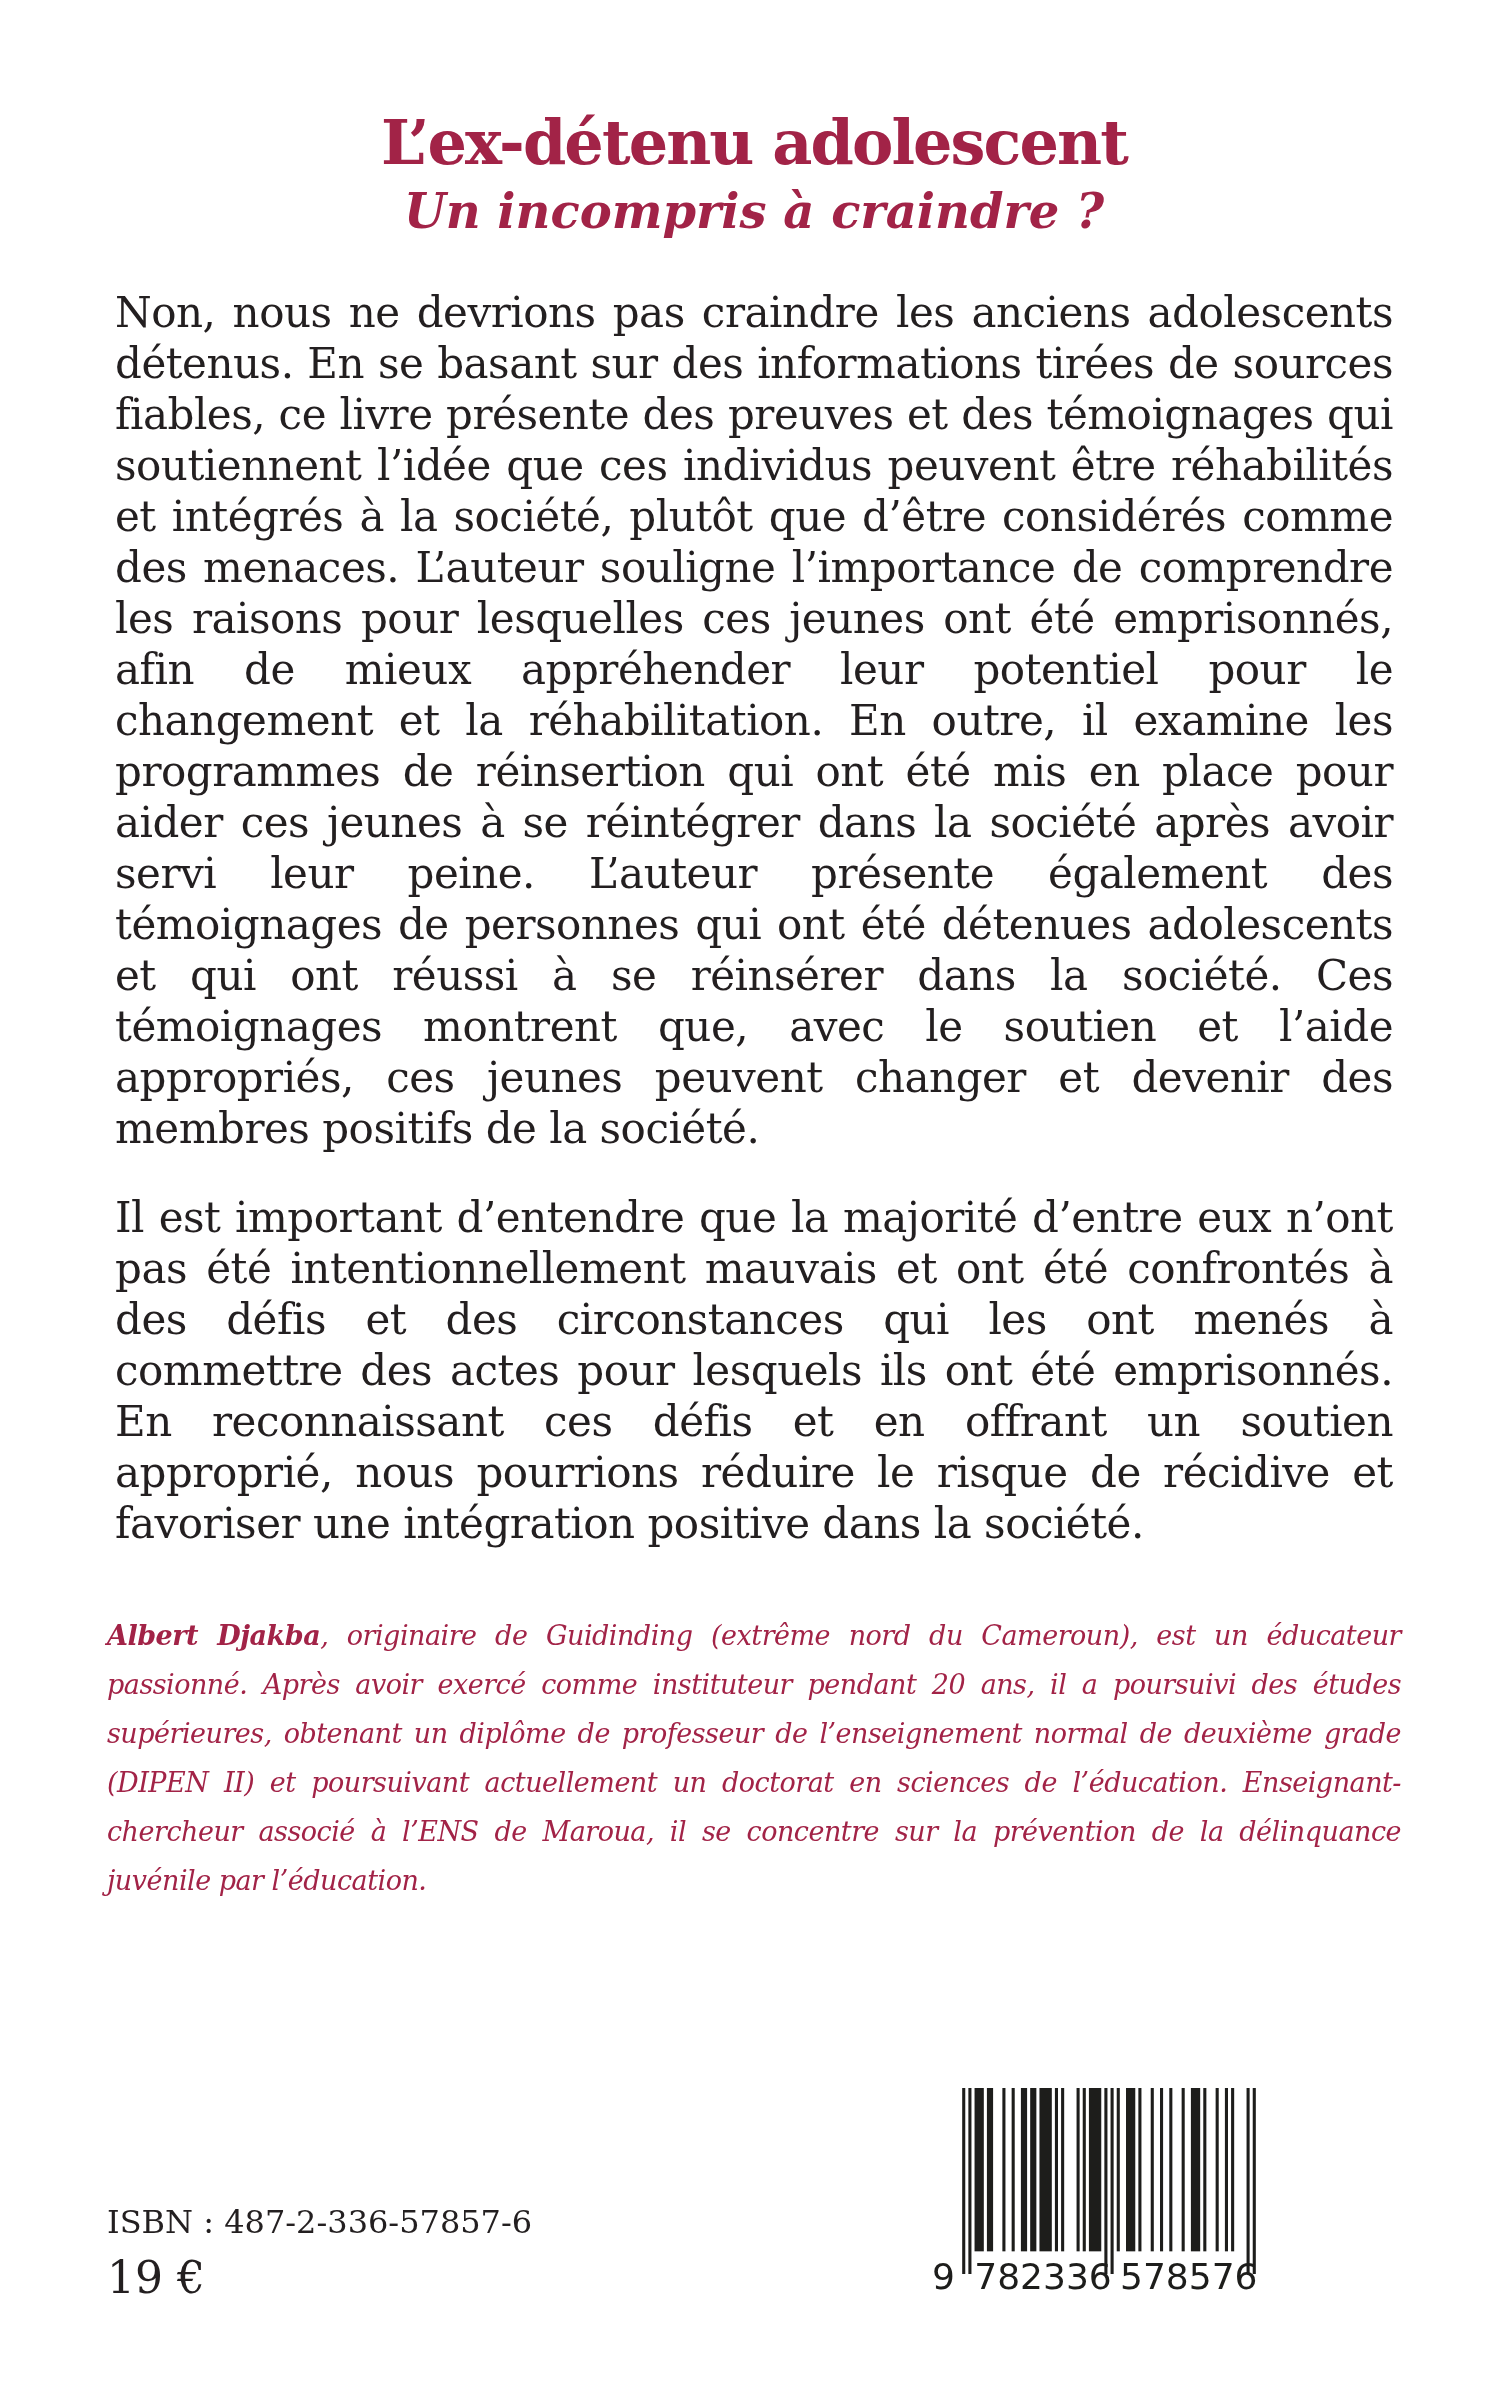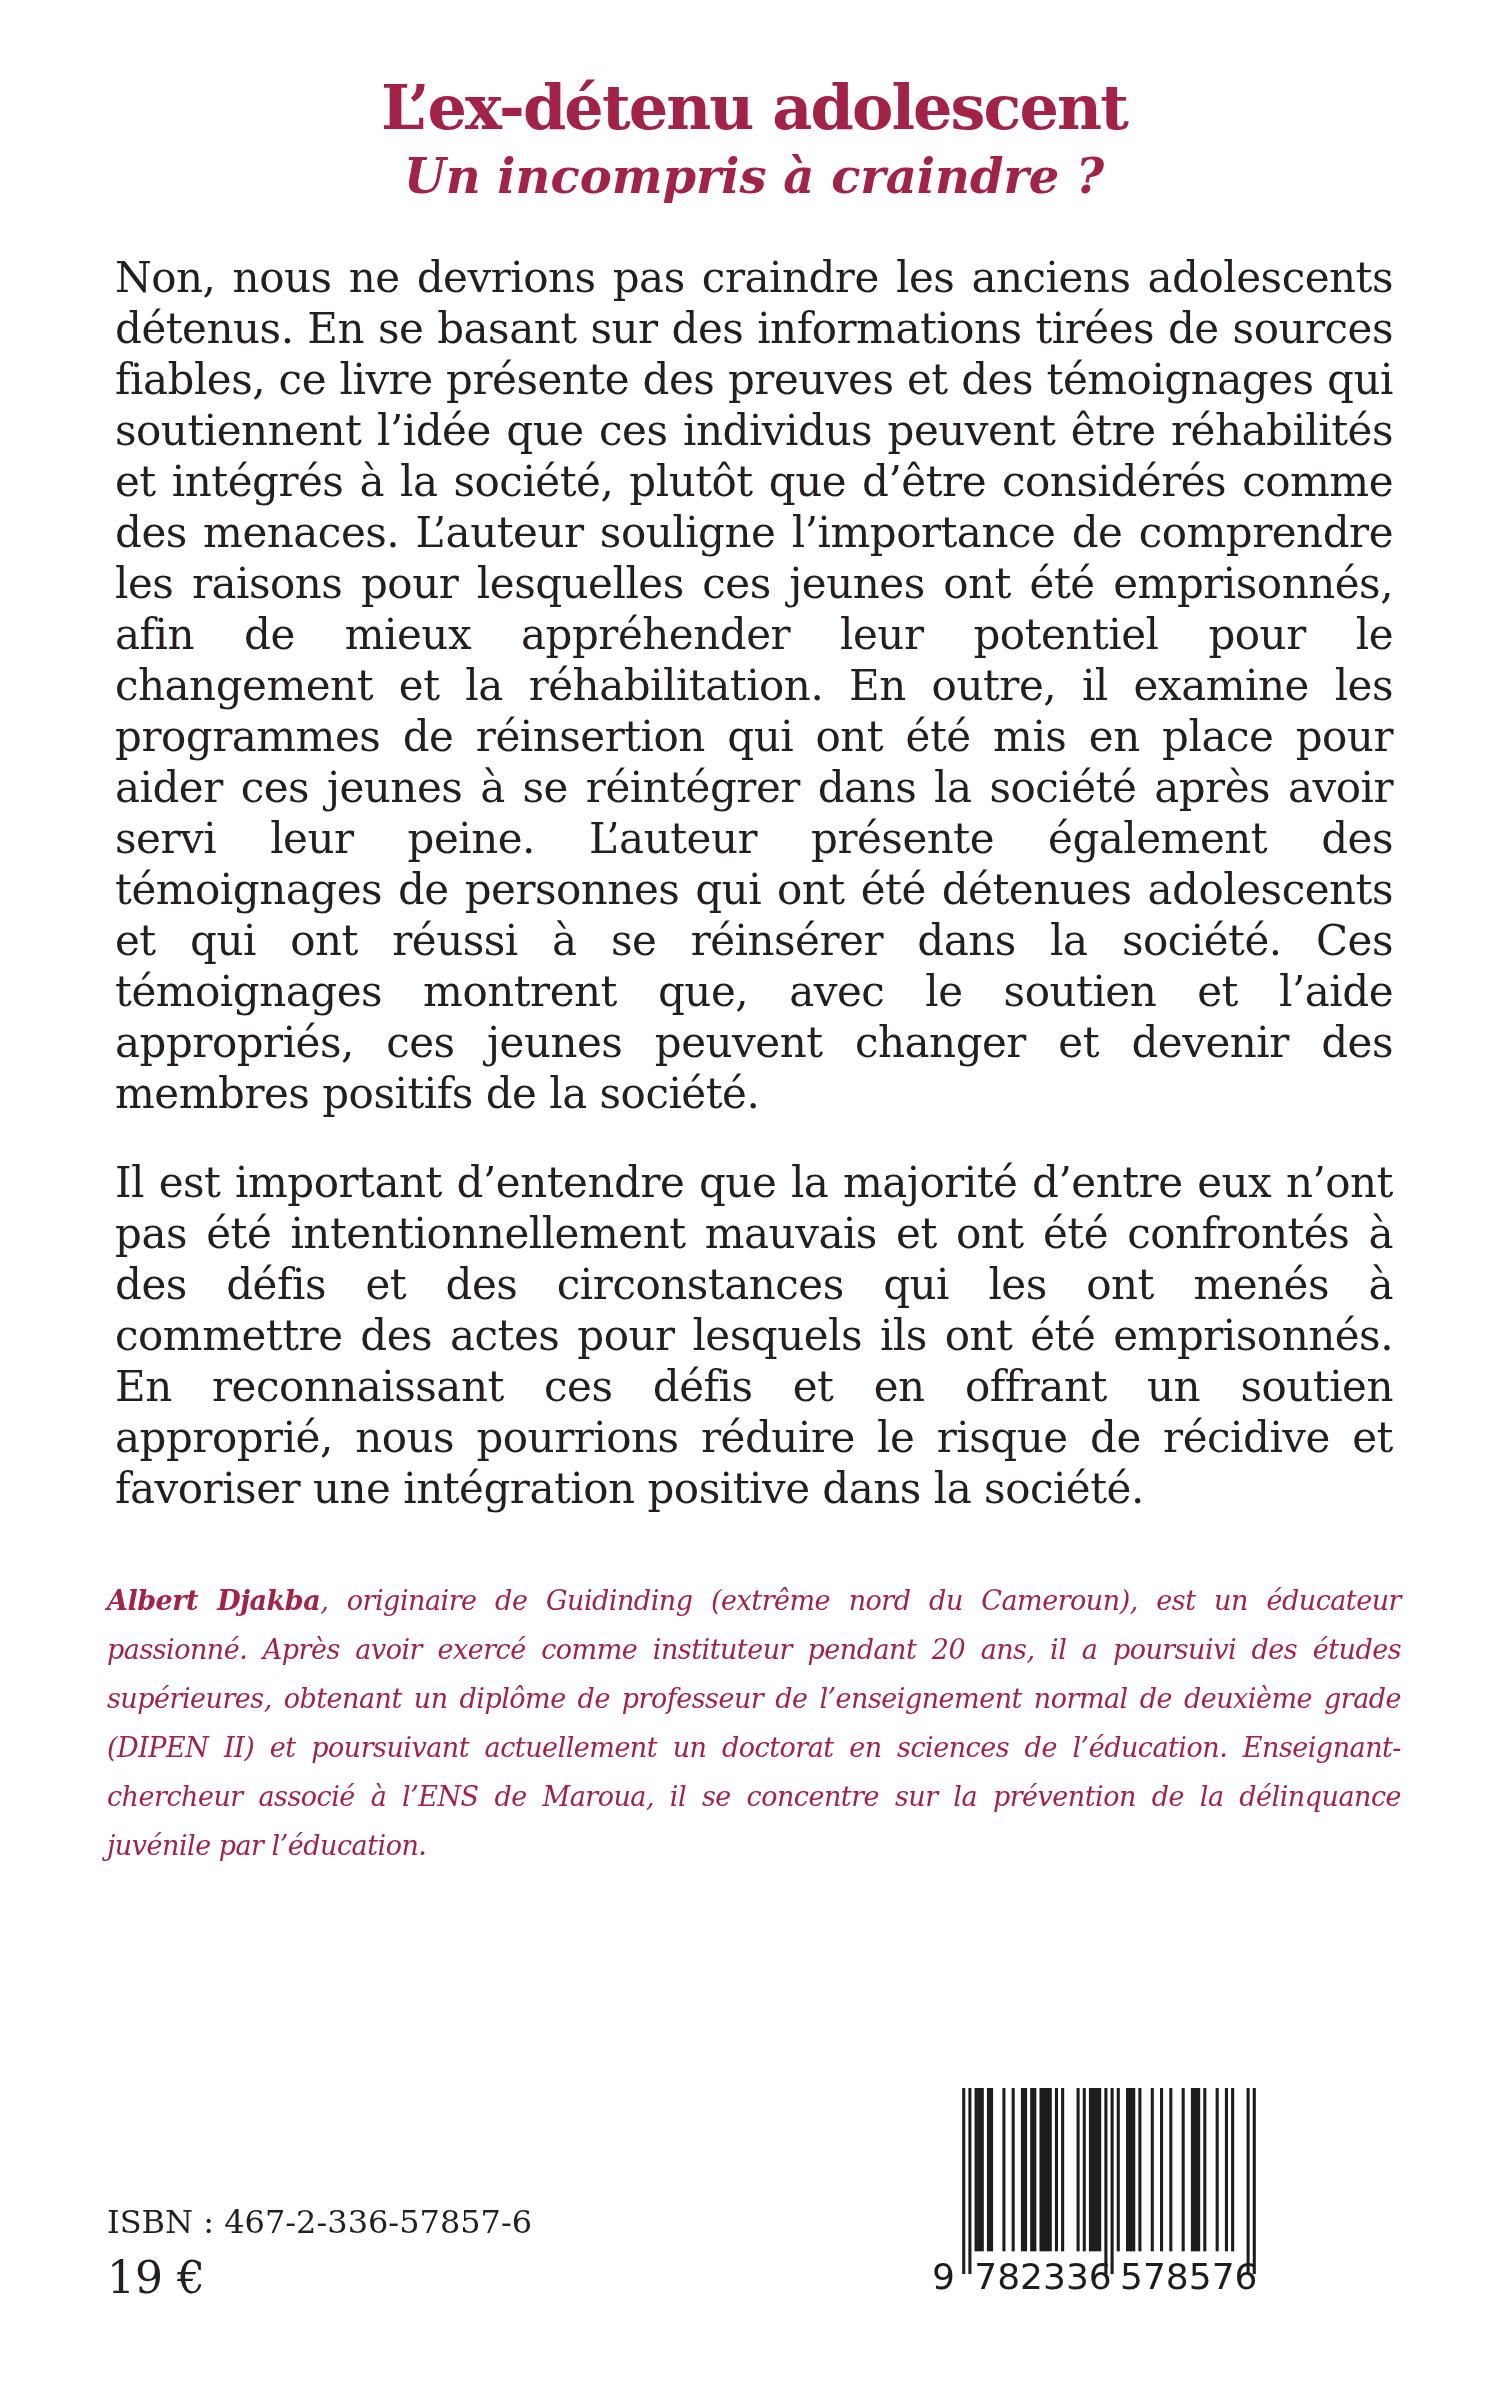"L’ex-détenu adolescent" .cover-header { padding-top: 75px -> 110px }
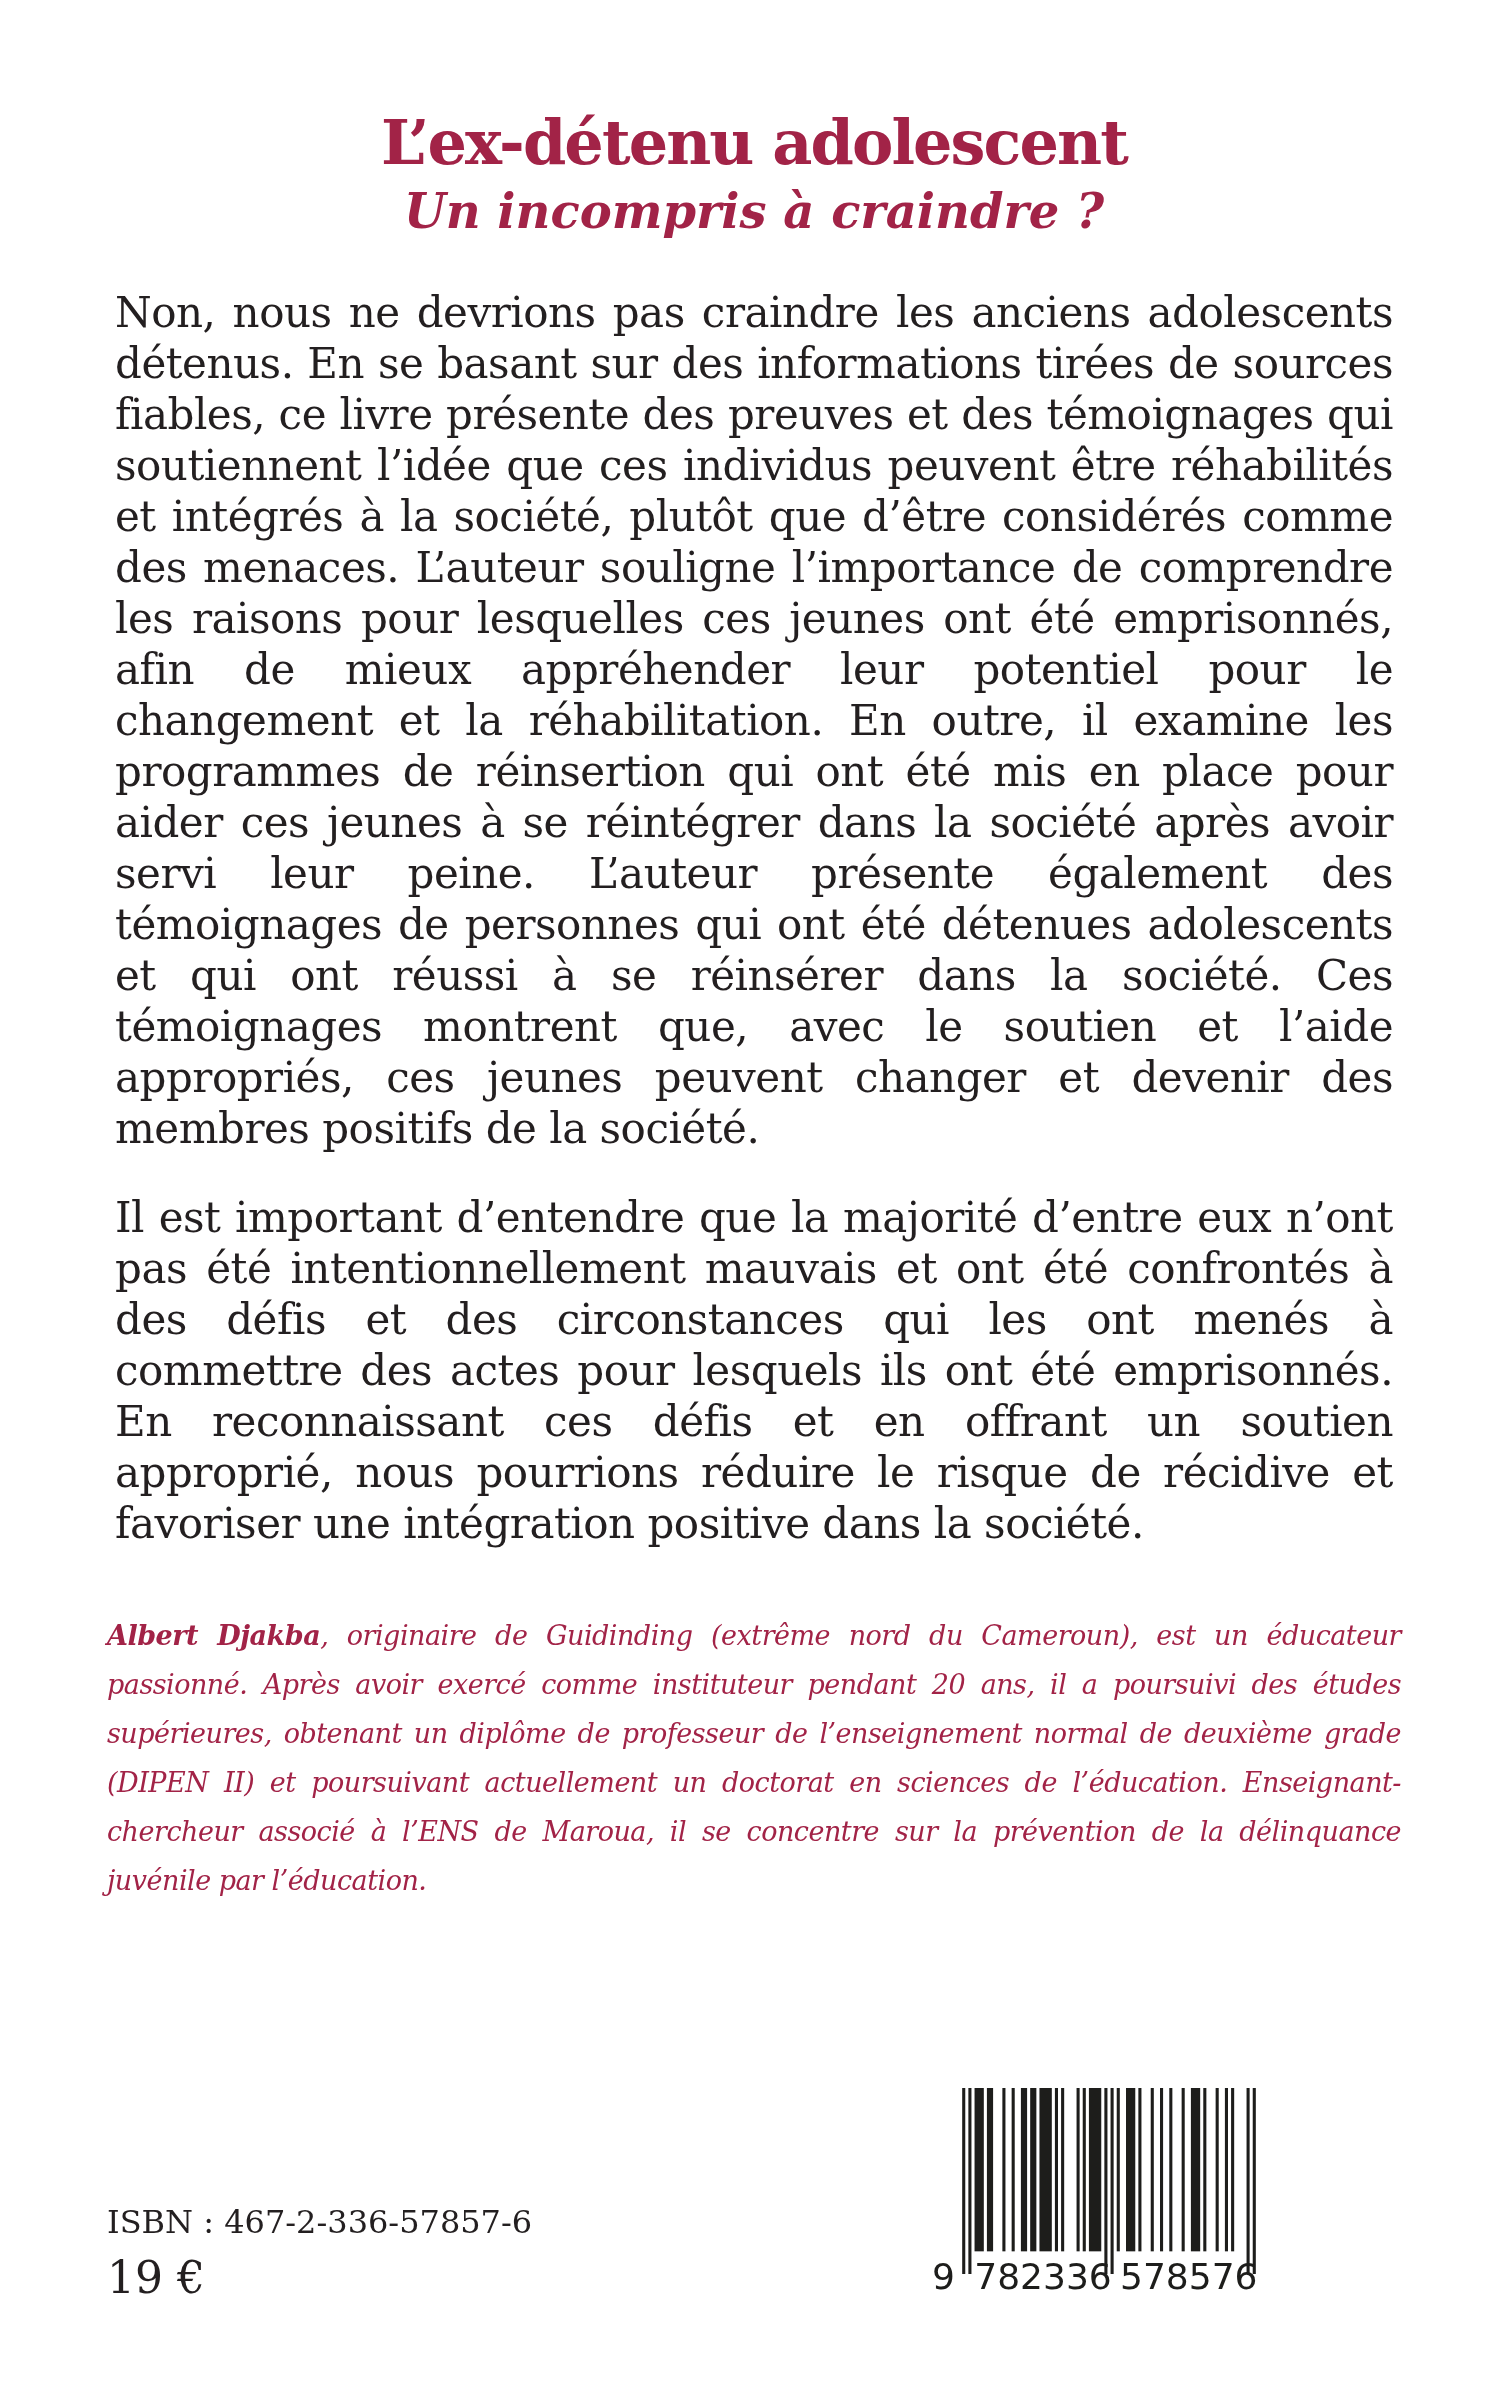"ISBN : 467-2-336-57857-6" div.isbn-line { text: 467-2-336-57857-6 -> 487-2-336-57857-6 }
